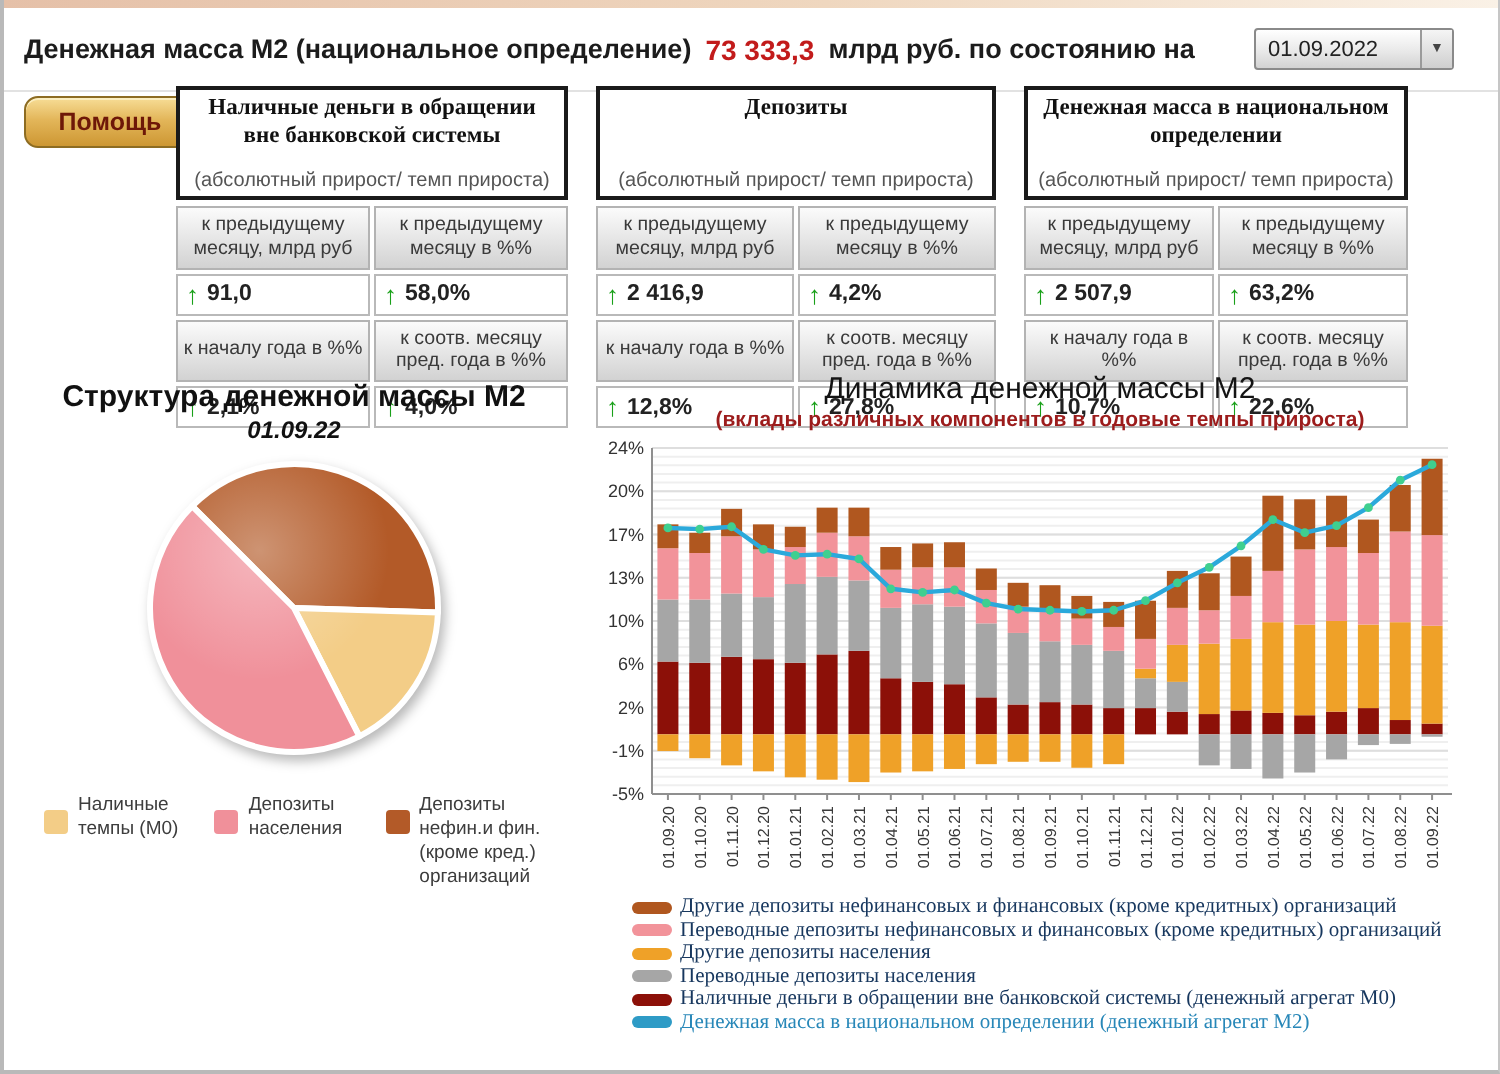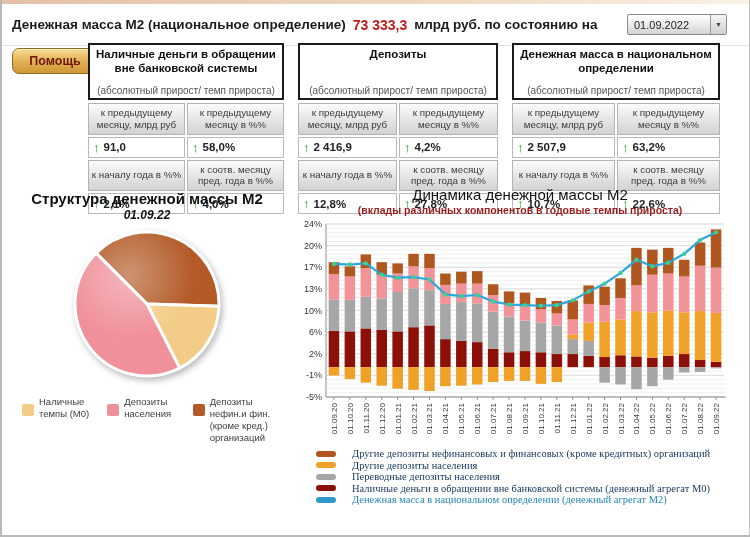"Наличные деньги в обращении вне банковской системы" .p-title { font-family: none -> Liberation Serif, serif }
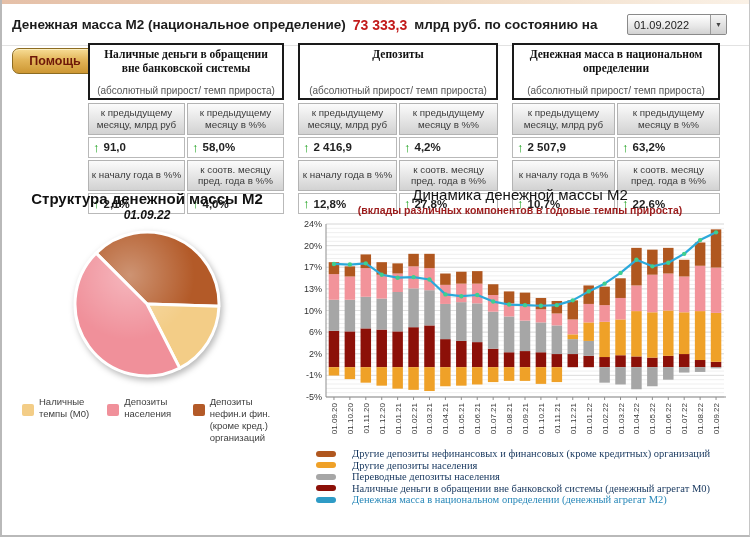"Денежная масса в национальном определении" .panel:nth-child(3) { width: 208px -> 192px }
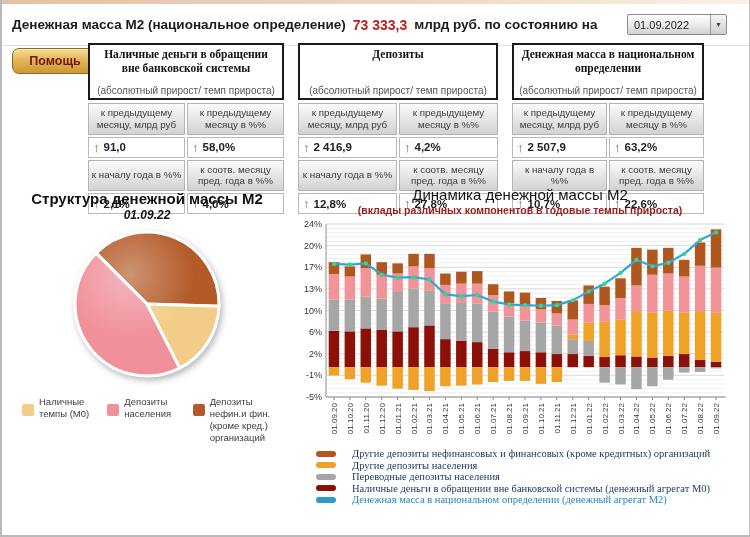"Другие депозиты нефинансовых и" .leg-row { gap: 16px -> 4px }
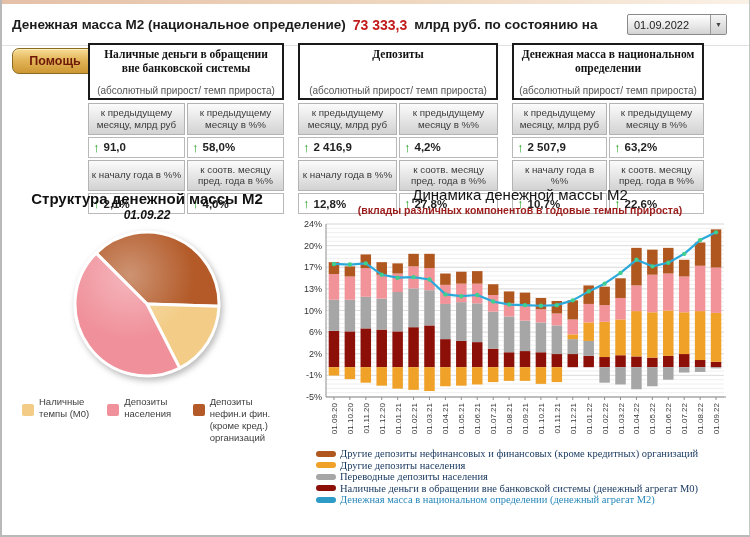"Переводные депозиты нефинансовых и" div.leg-row { html: none -> <div> <span></span> <span>Переводные депозиты нефинансовых и финансовых (кроме кредитных) организаций</span> </div> }
